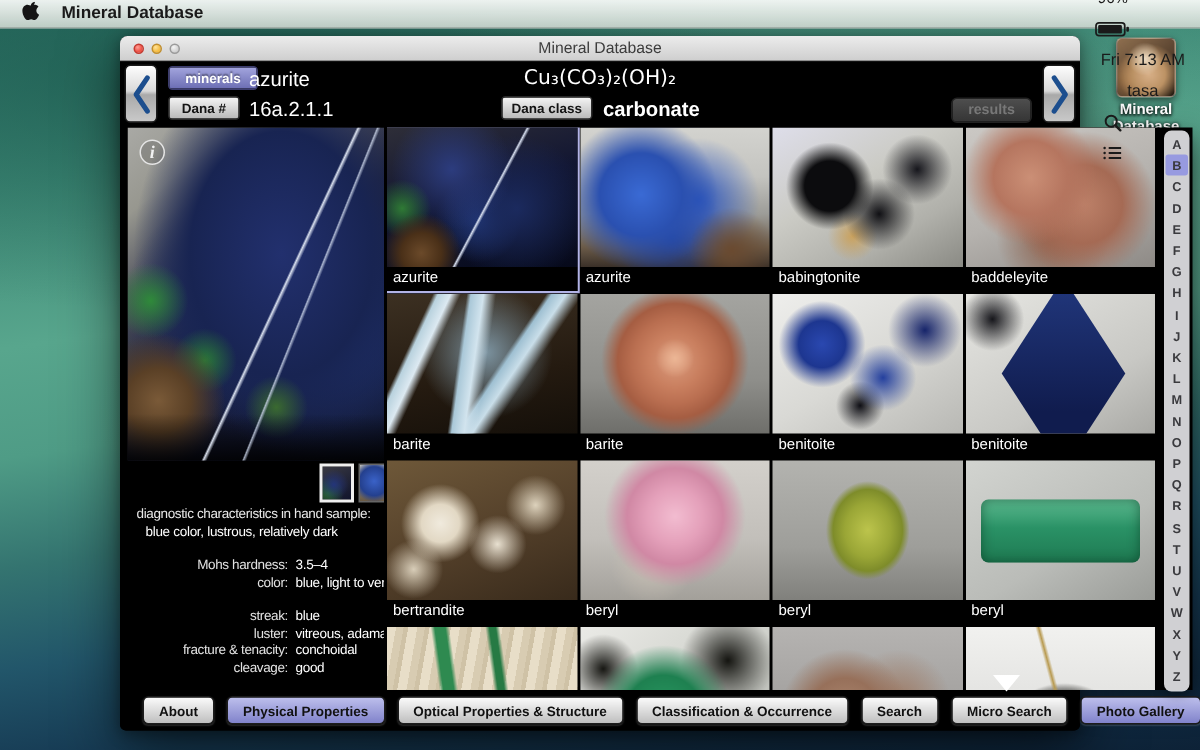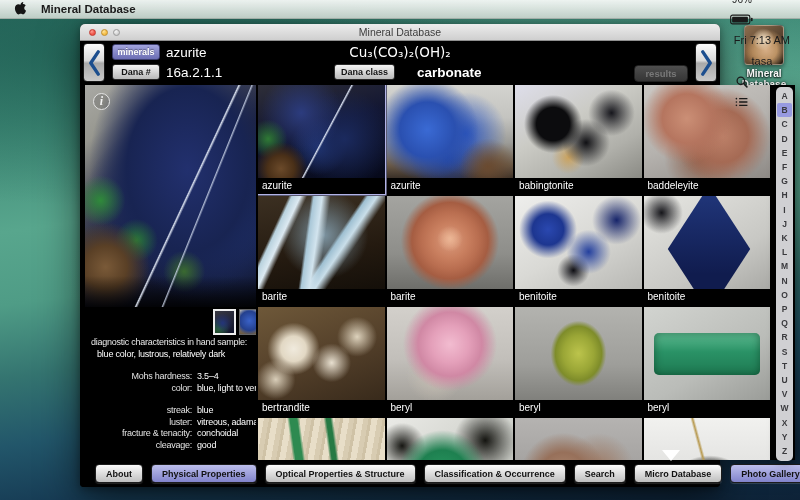"minerals" div.tb-small-btn { width: 48px -> 60px }
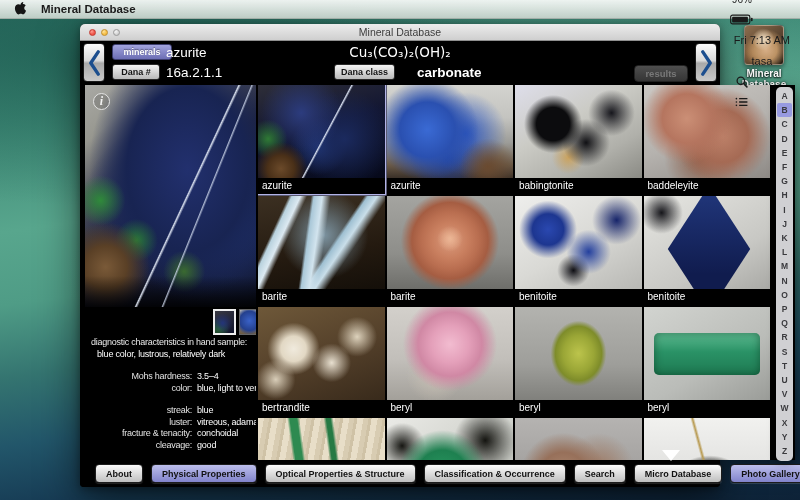"Dana class" .danaclass-row { gap: 22px -> 7px }
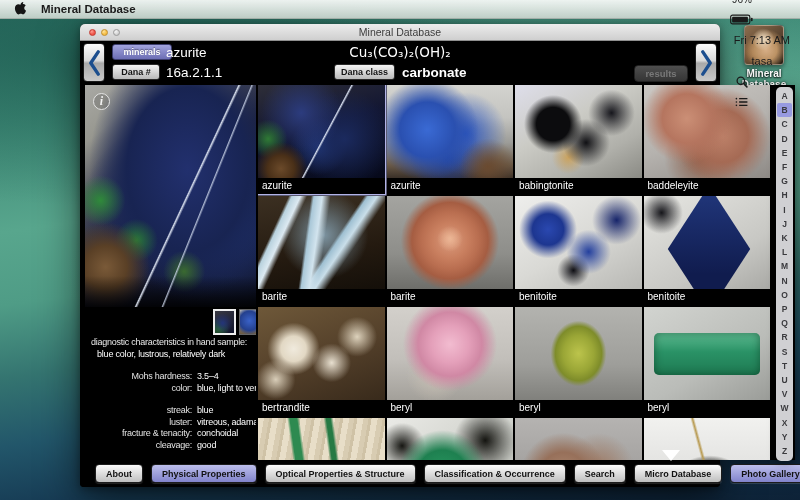"Micro Database" div.tab { text: Database -> Search }
